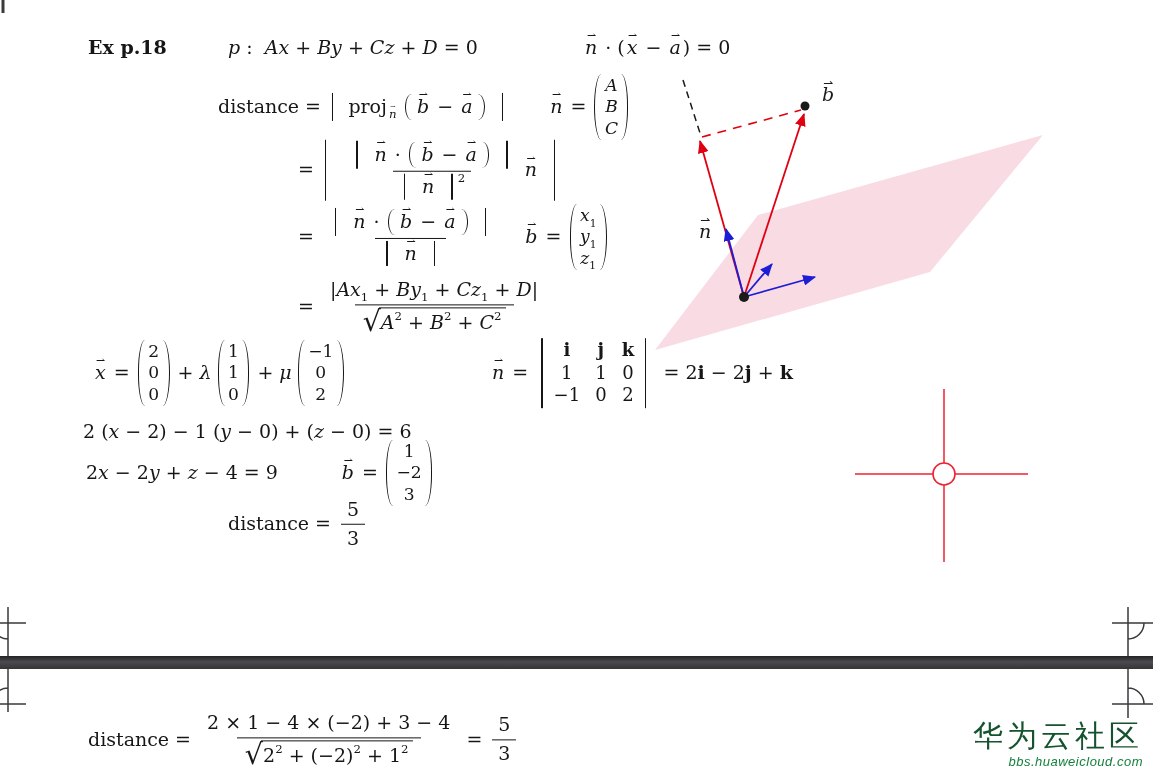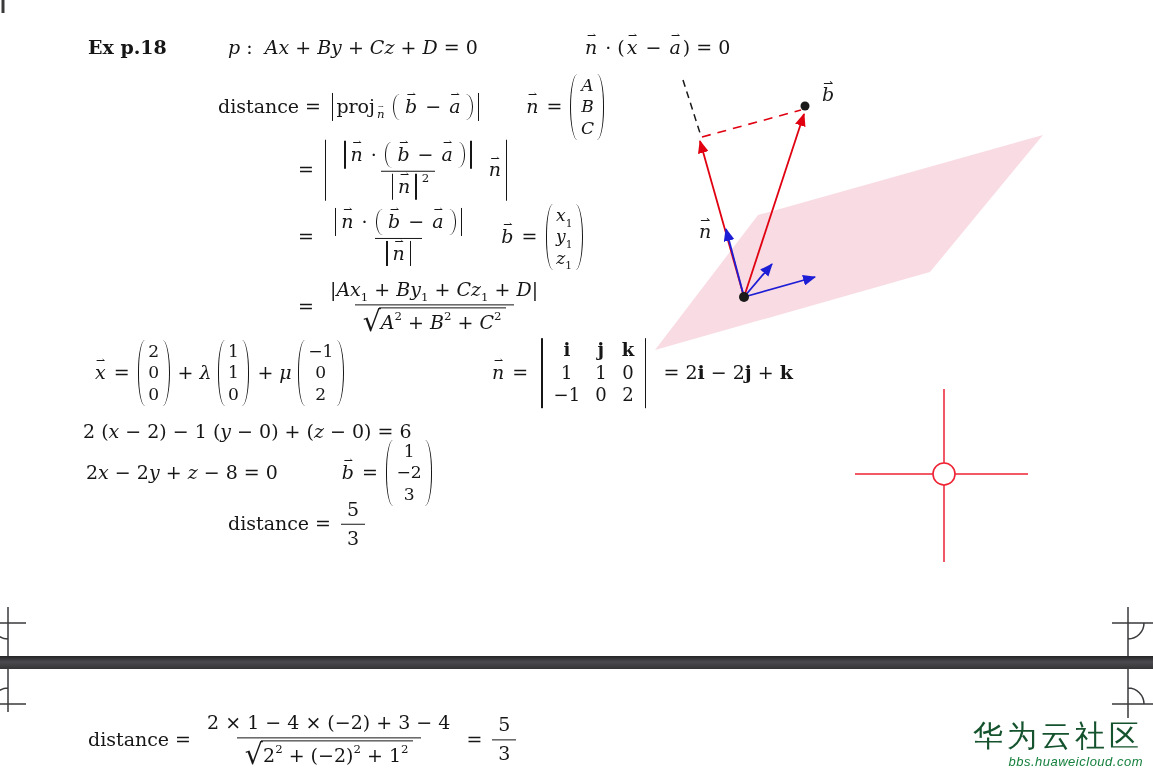"proj" .abs { gap: none -> 12px }
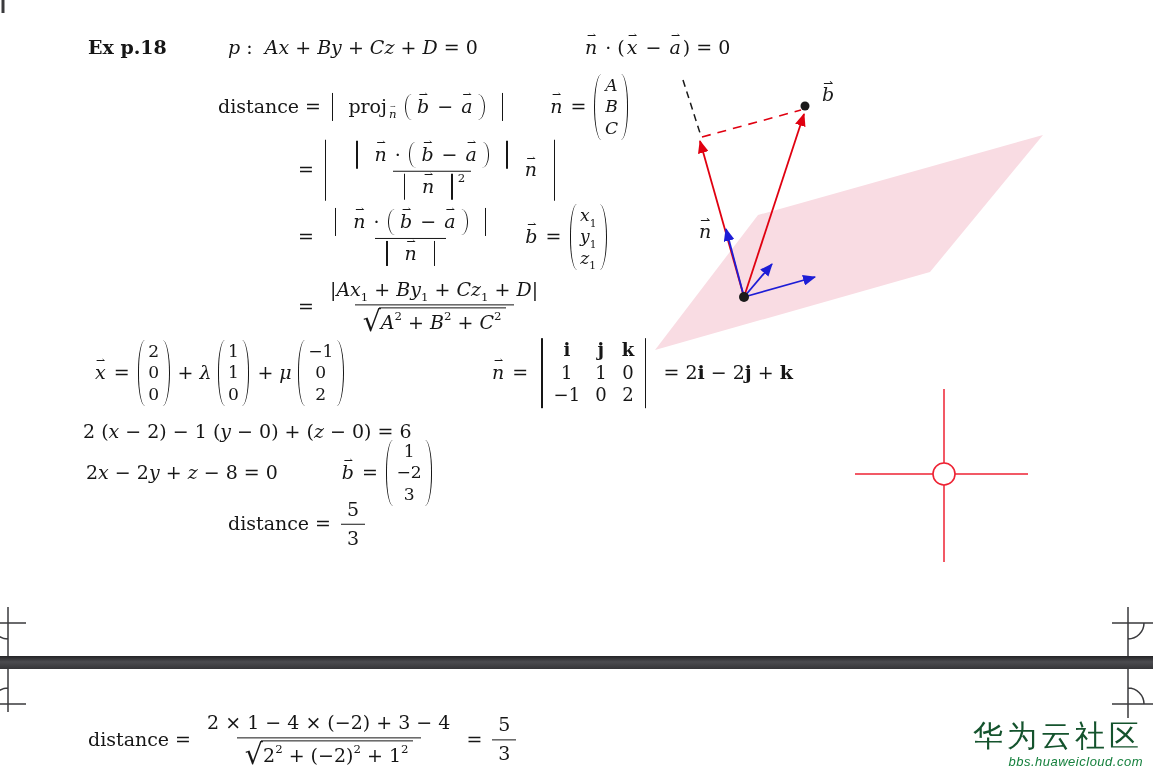"− 8 = 0" span.mr { text: 8 = 0 -> 4 = 9 }
